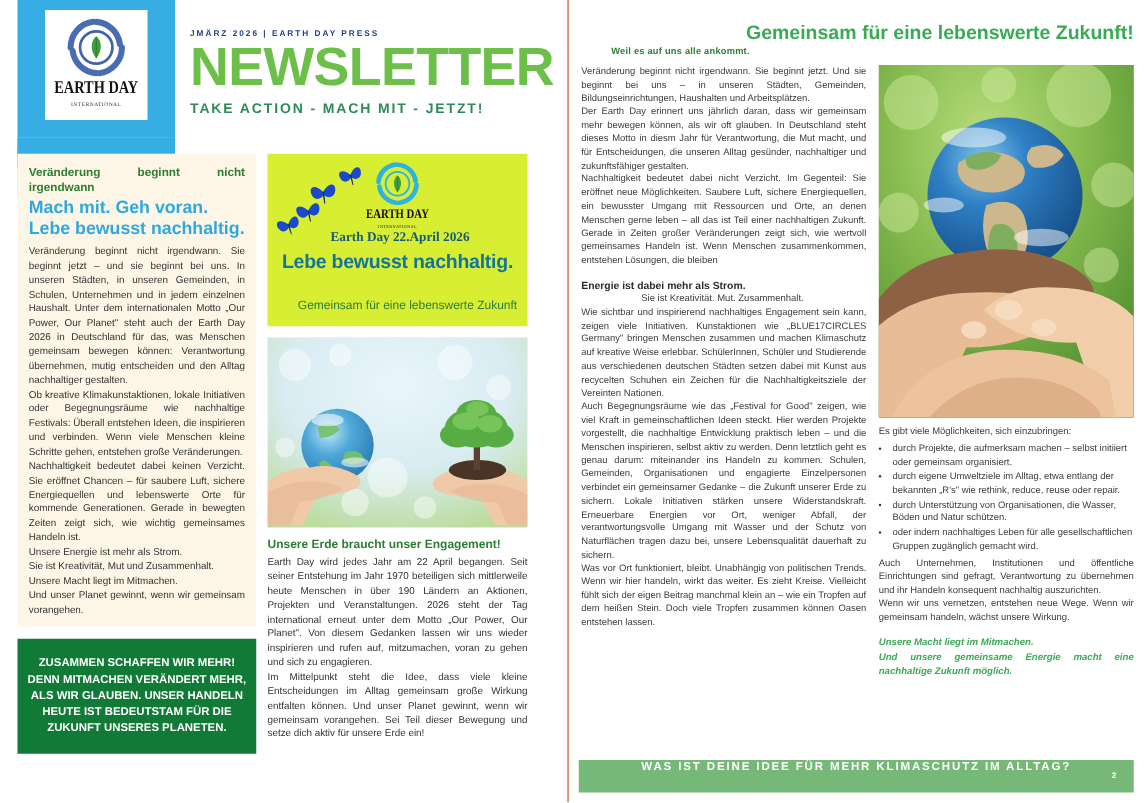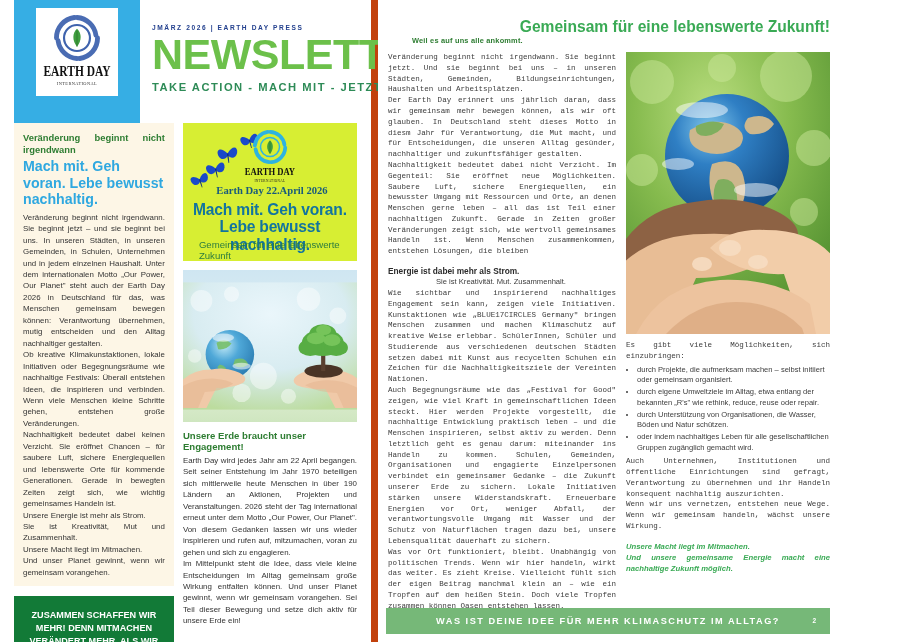"Veränderung beginnt nicht irgendwann. Sie beginnt jetzt." .r-body { font-family: Liberation Mono, monospace -> none }
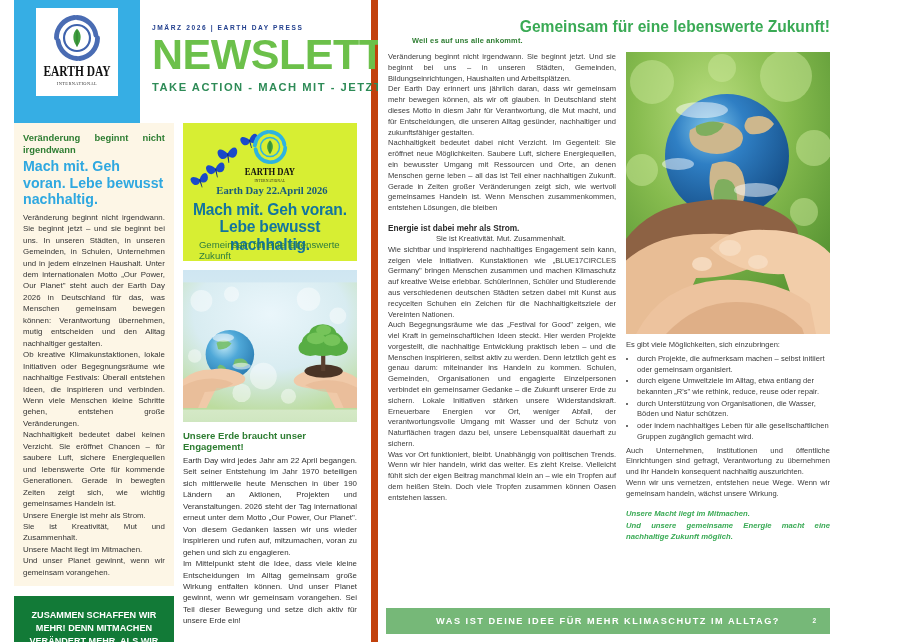"EARTH DAY" .left-page { border-right: 7px solid #c2410c -> 1px solid #c2410c; width: 378px -> 455px }
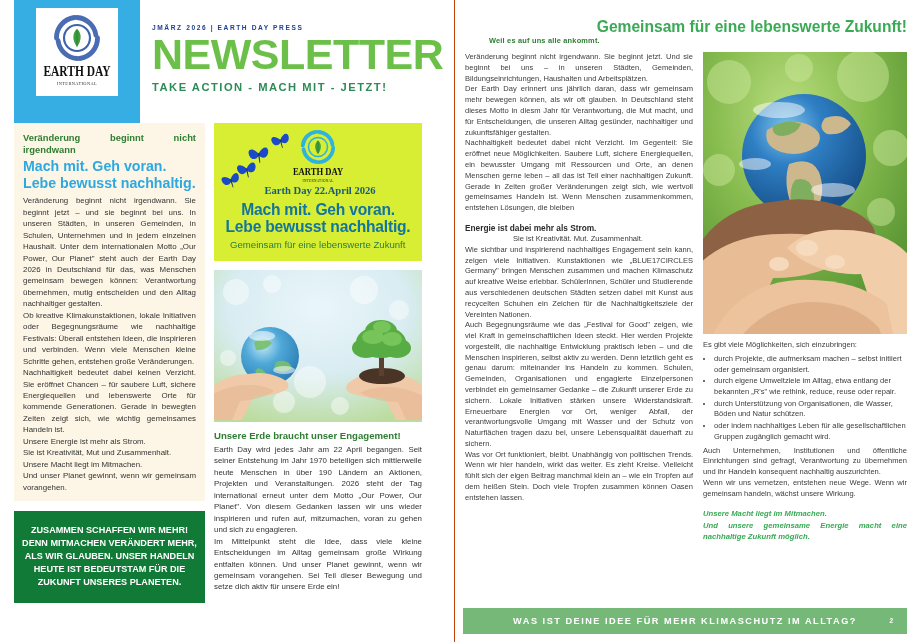"Mach mit. Geh voran." div { html: <div>Mach mit. Geh voran.</div> -> none }
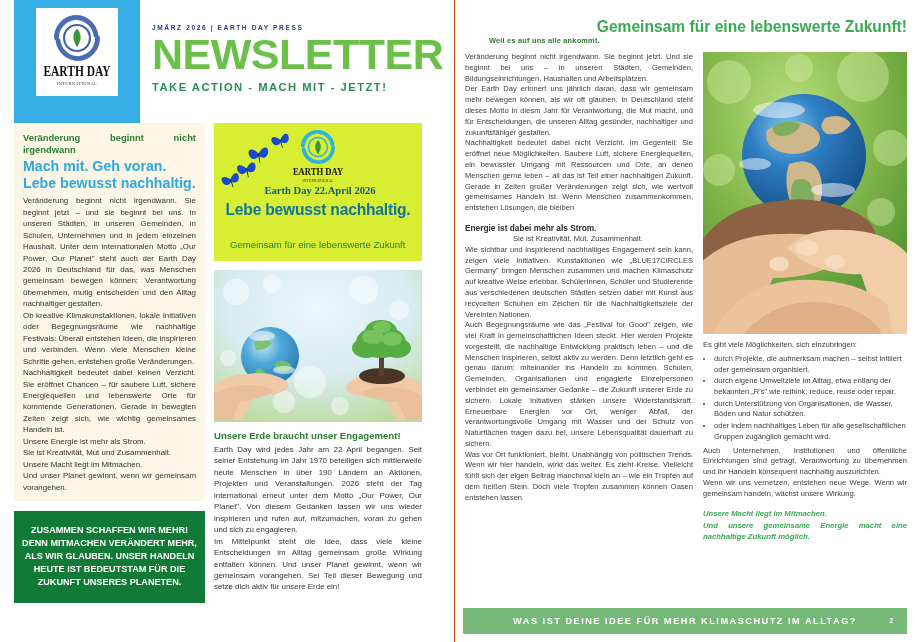"Gemeinsam für eine lebenswerte Zukunft" .poster-sub { text-align: none -> center }
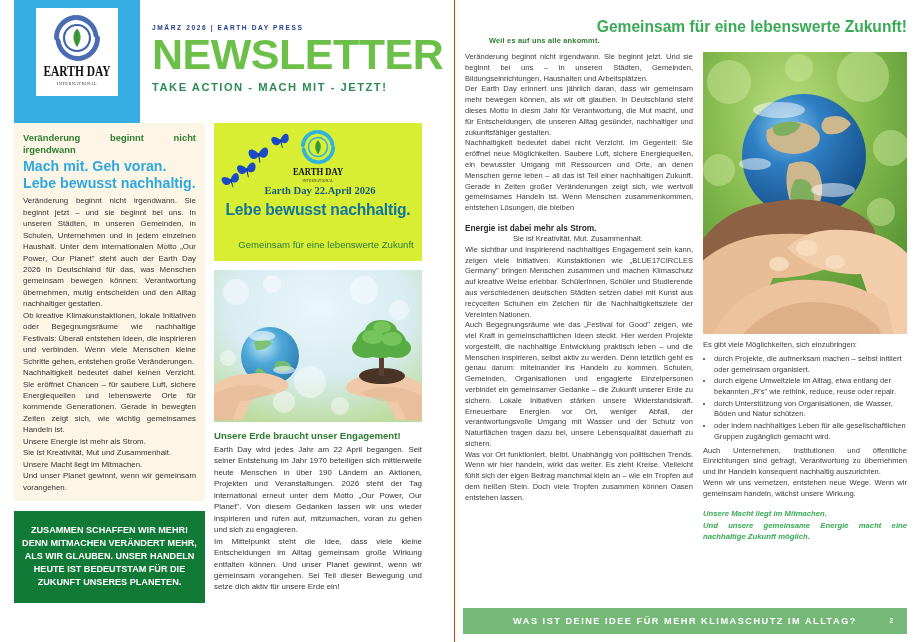"WAS IST DEINE IDEE FÜR" .bottom-banner { align-items: center -> flex-start }
